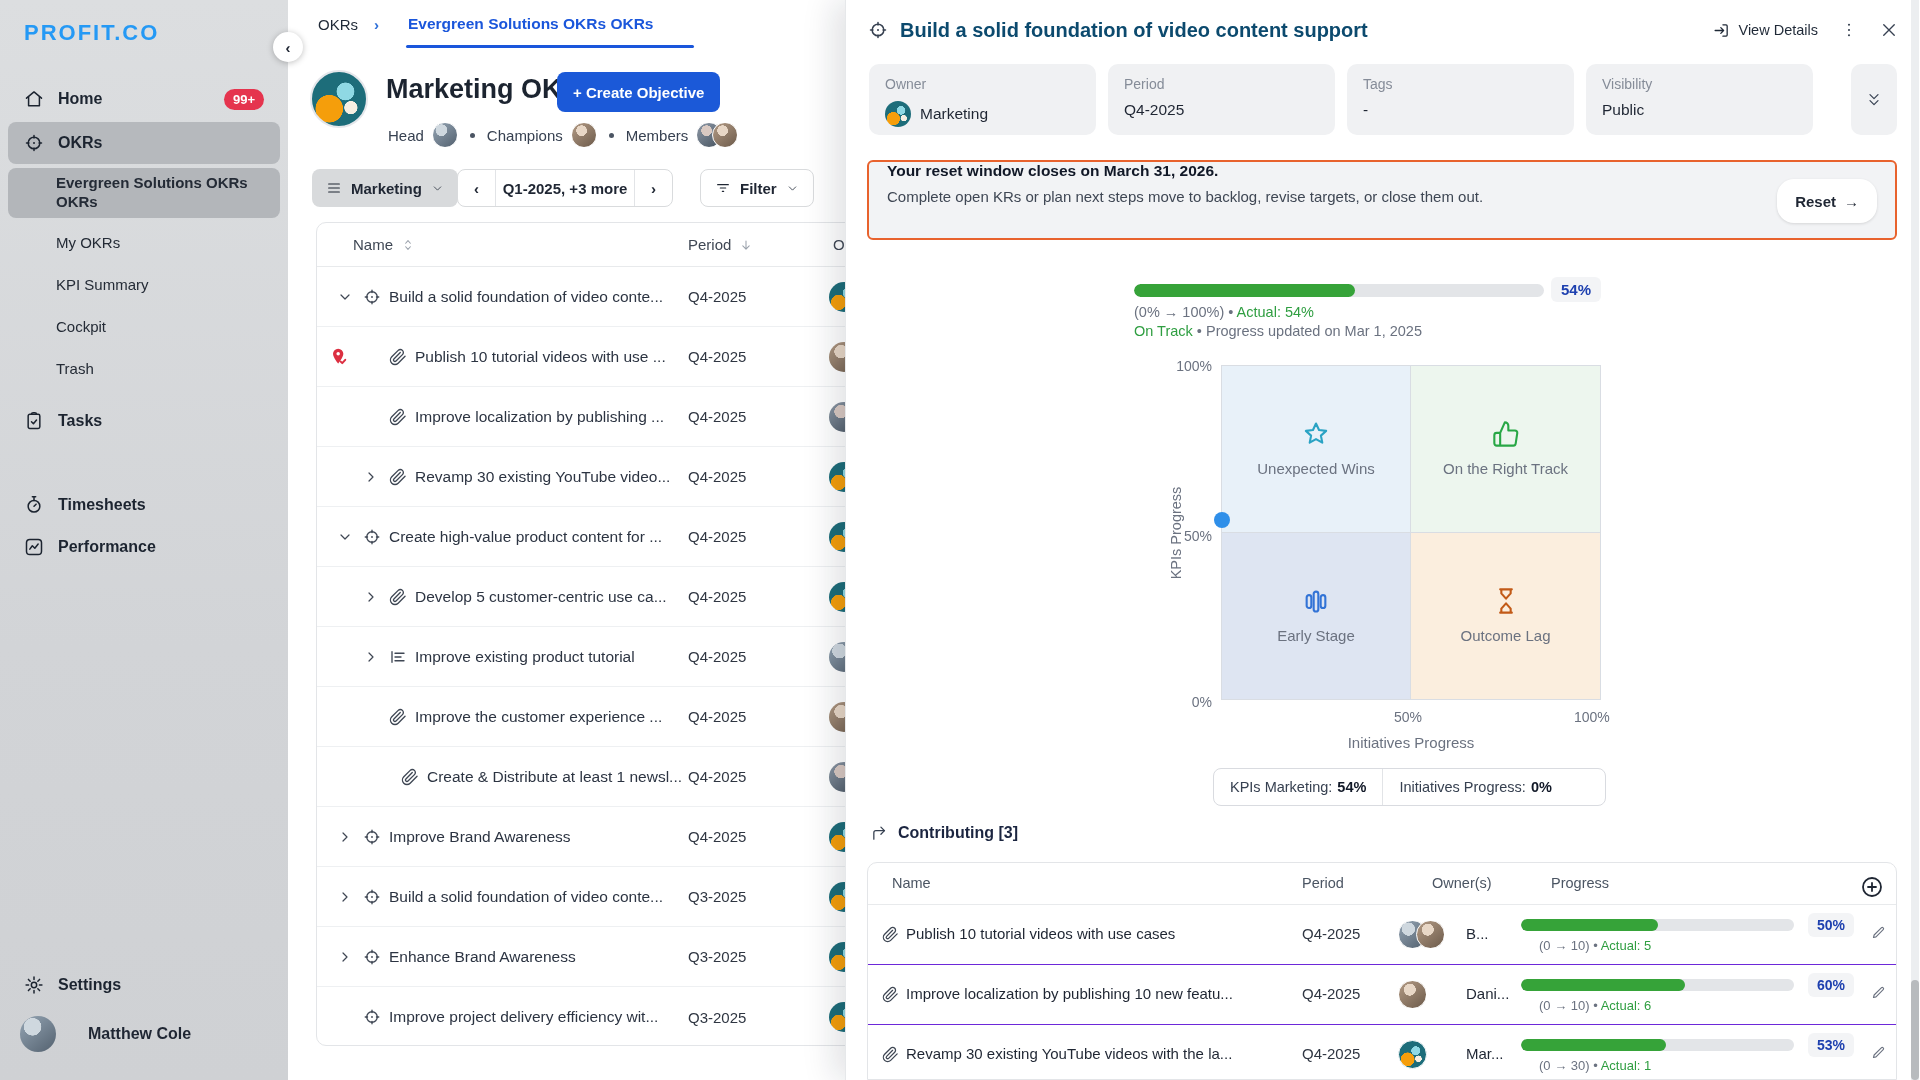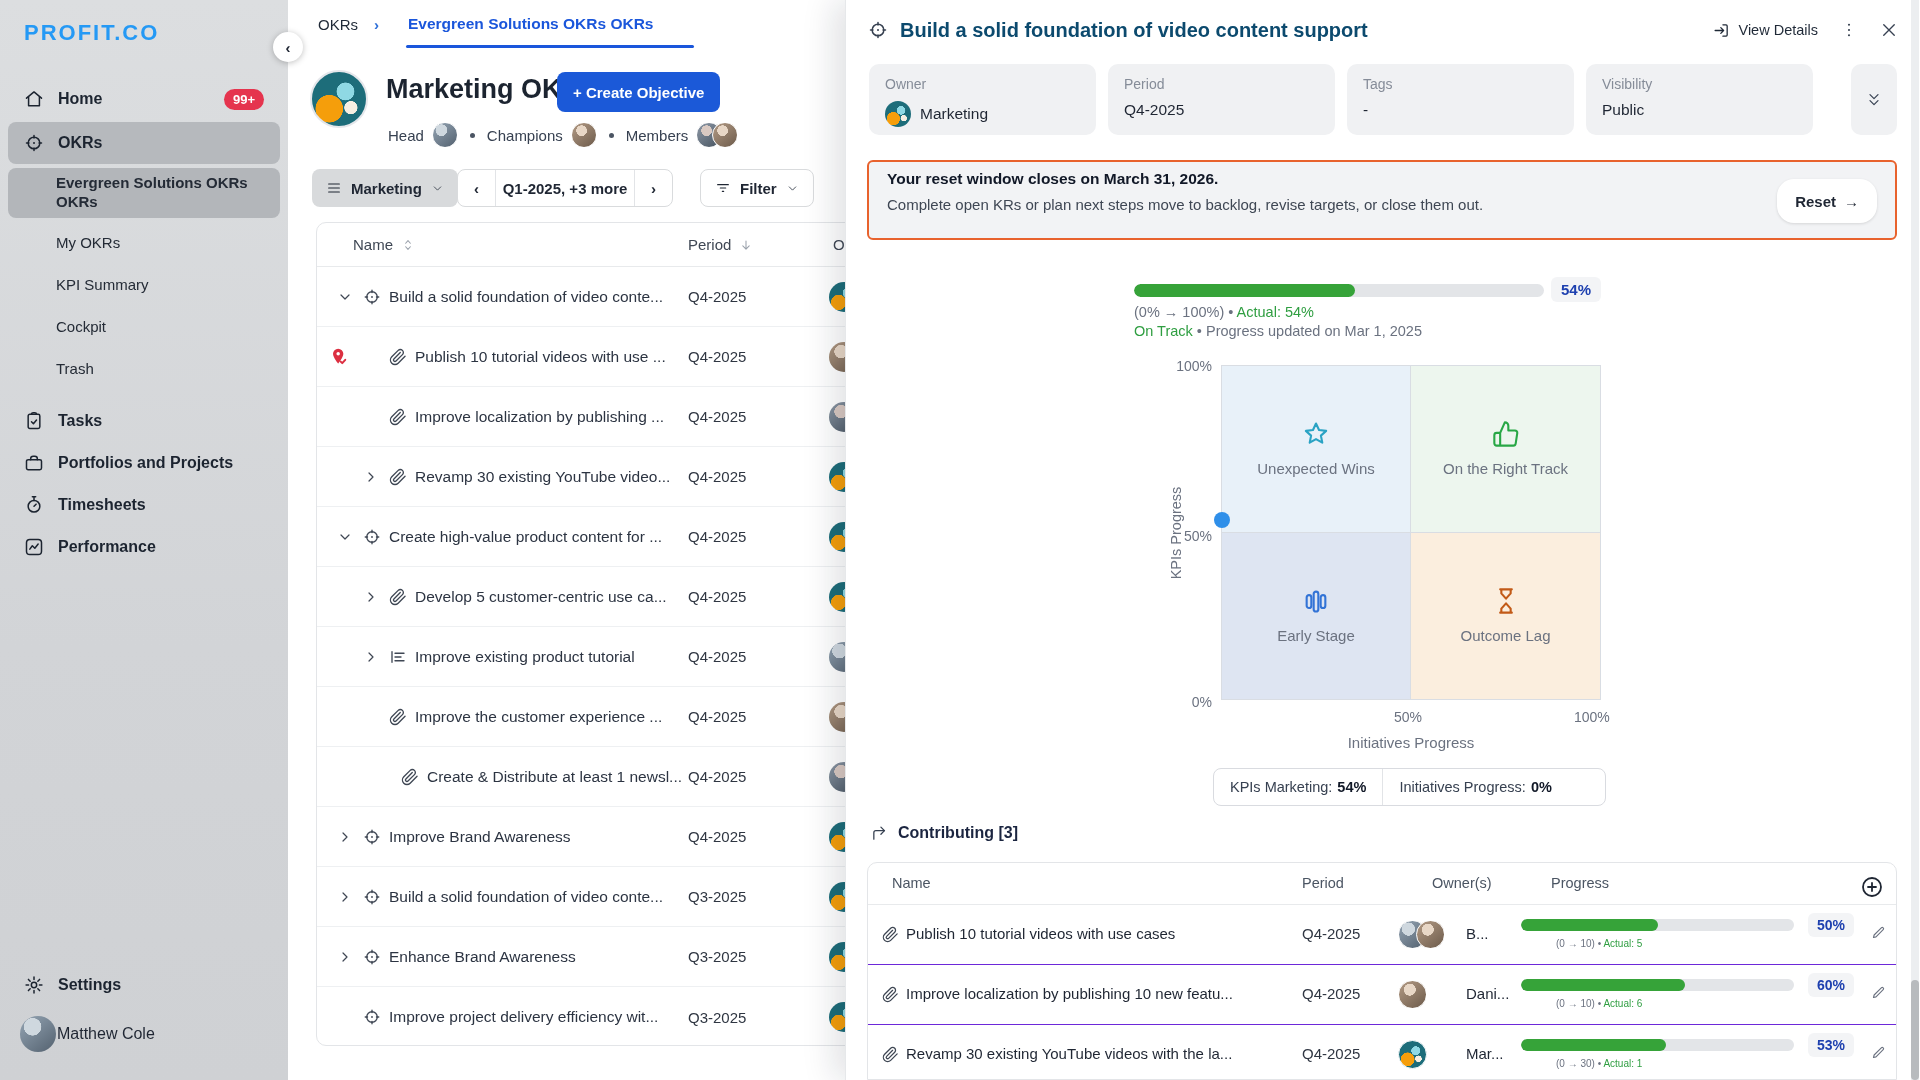"Your reset window closes on" #reset-notice { padding: 8px 18px -> 0 18px }
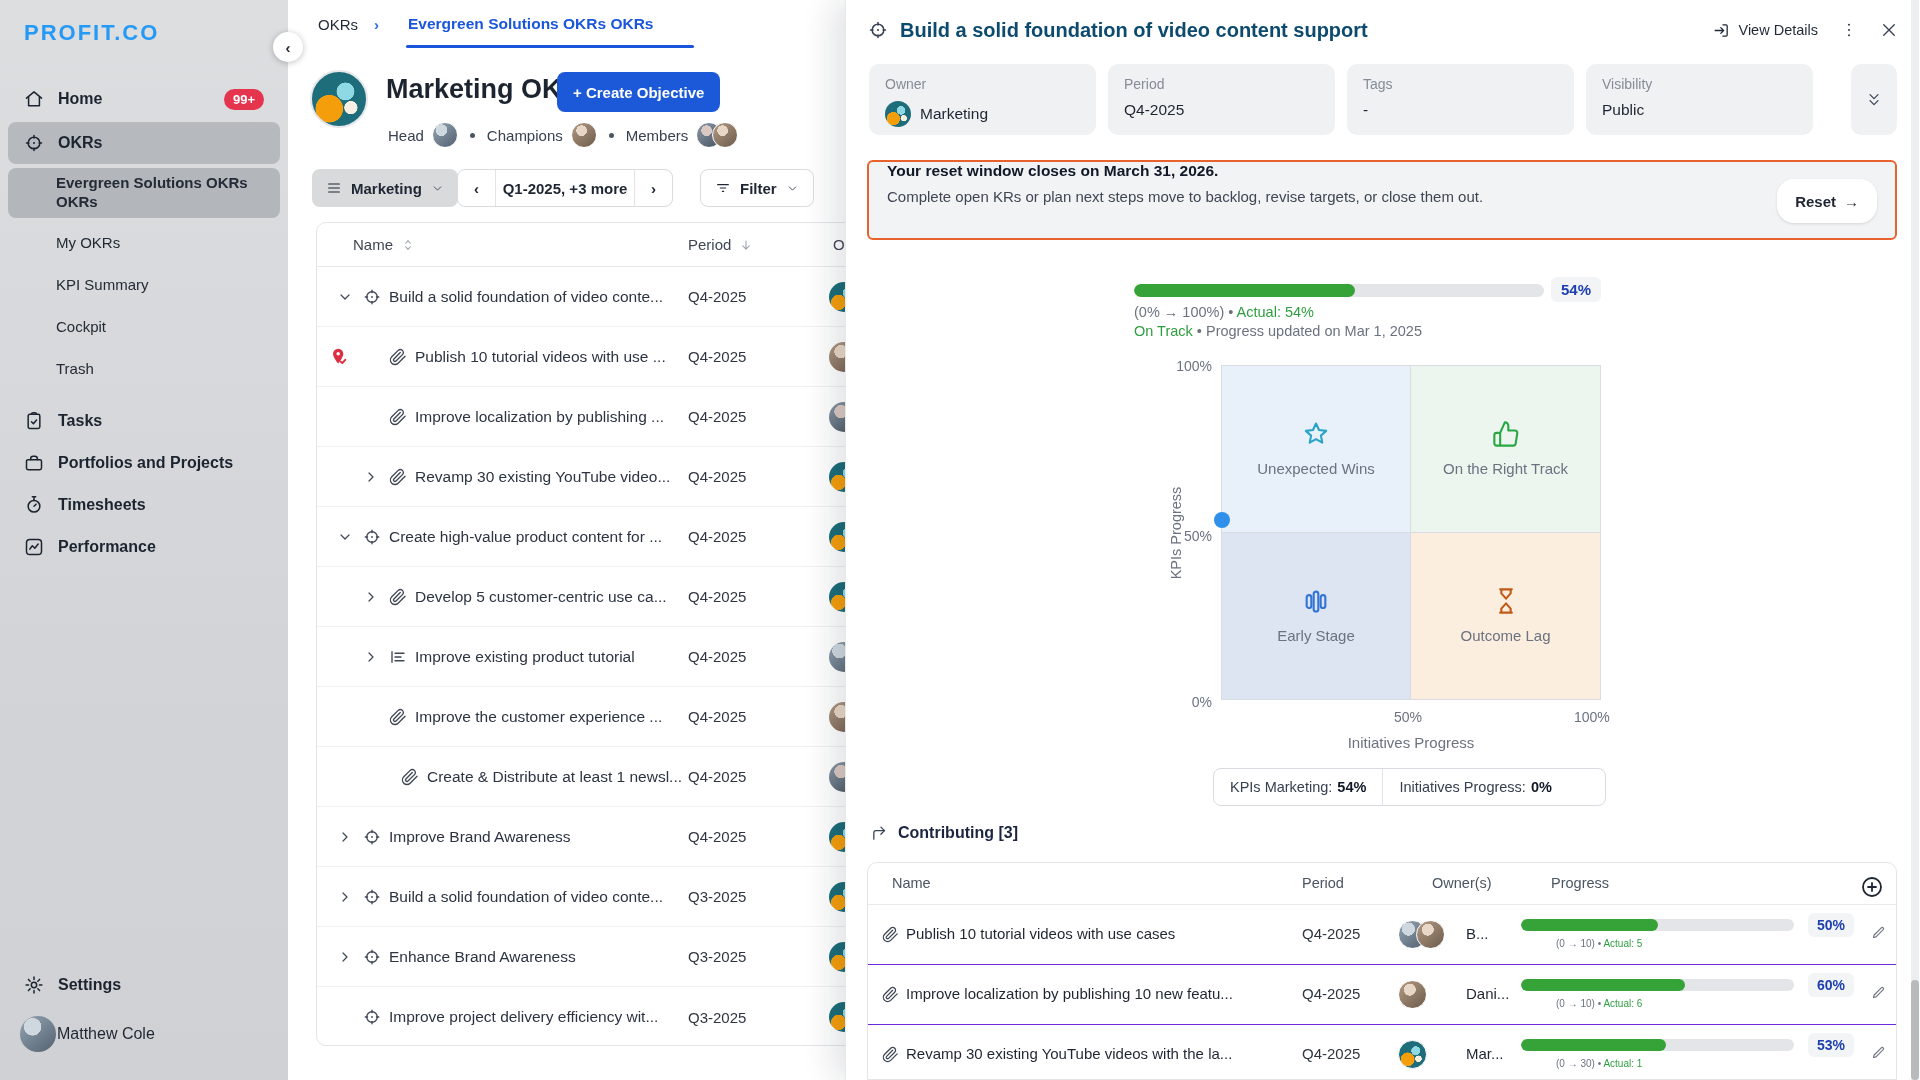"Portfolios and Projects" div.nav-item { html: <div> <span> <svg> <rect></rect> <path></path> </svg> </span> <span>Portfolios and Projects</span> </div> -> none }
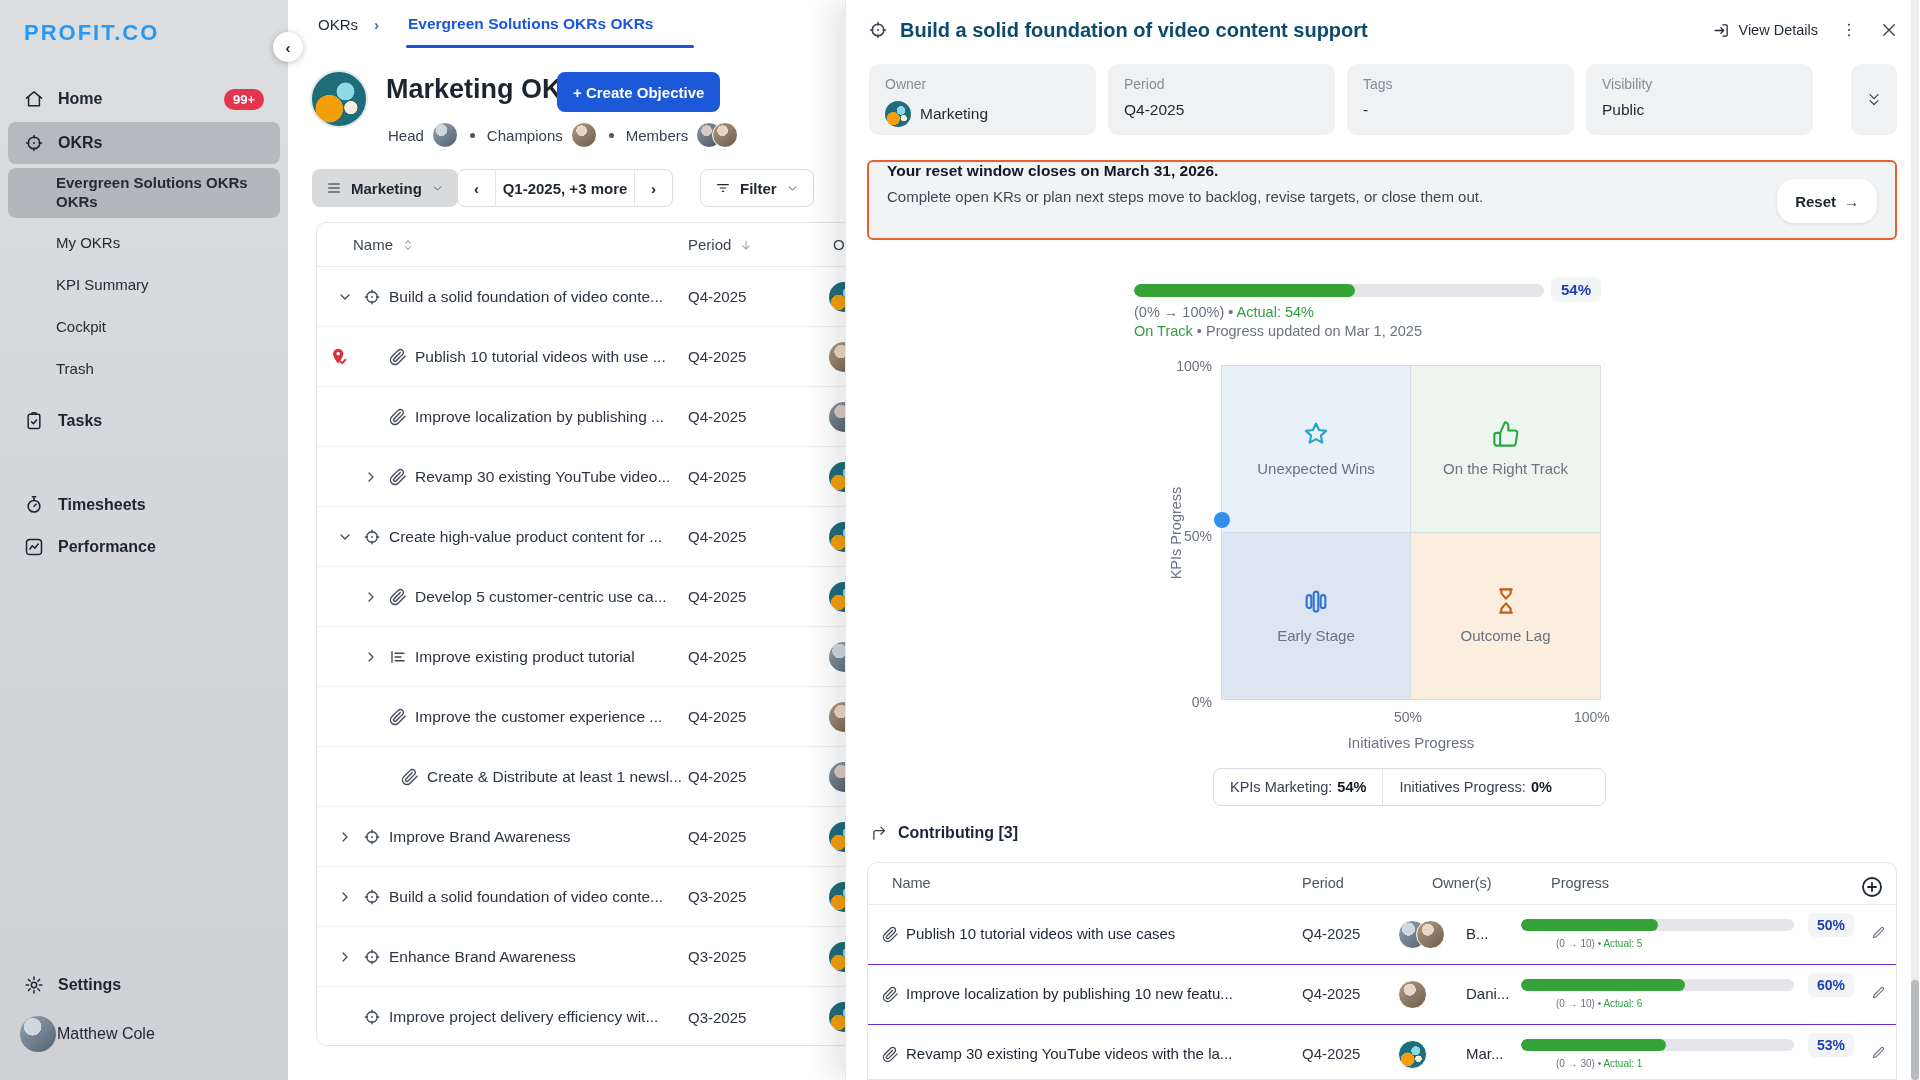"(0 → 10) • Actual:" .ct-row .ccap { font-size: 10px -> 13px; left: 688px -> 671px }
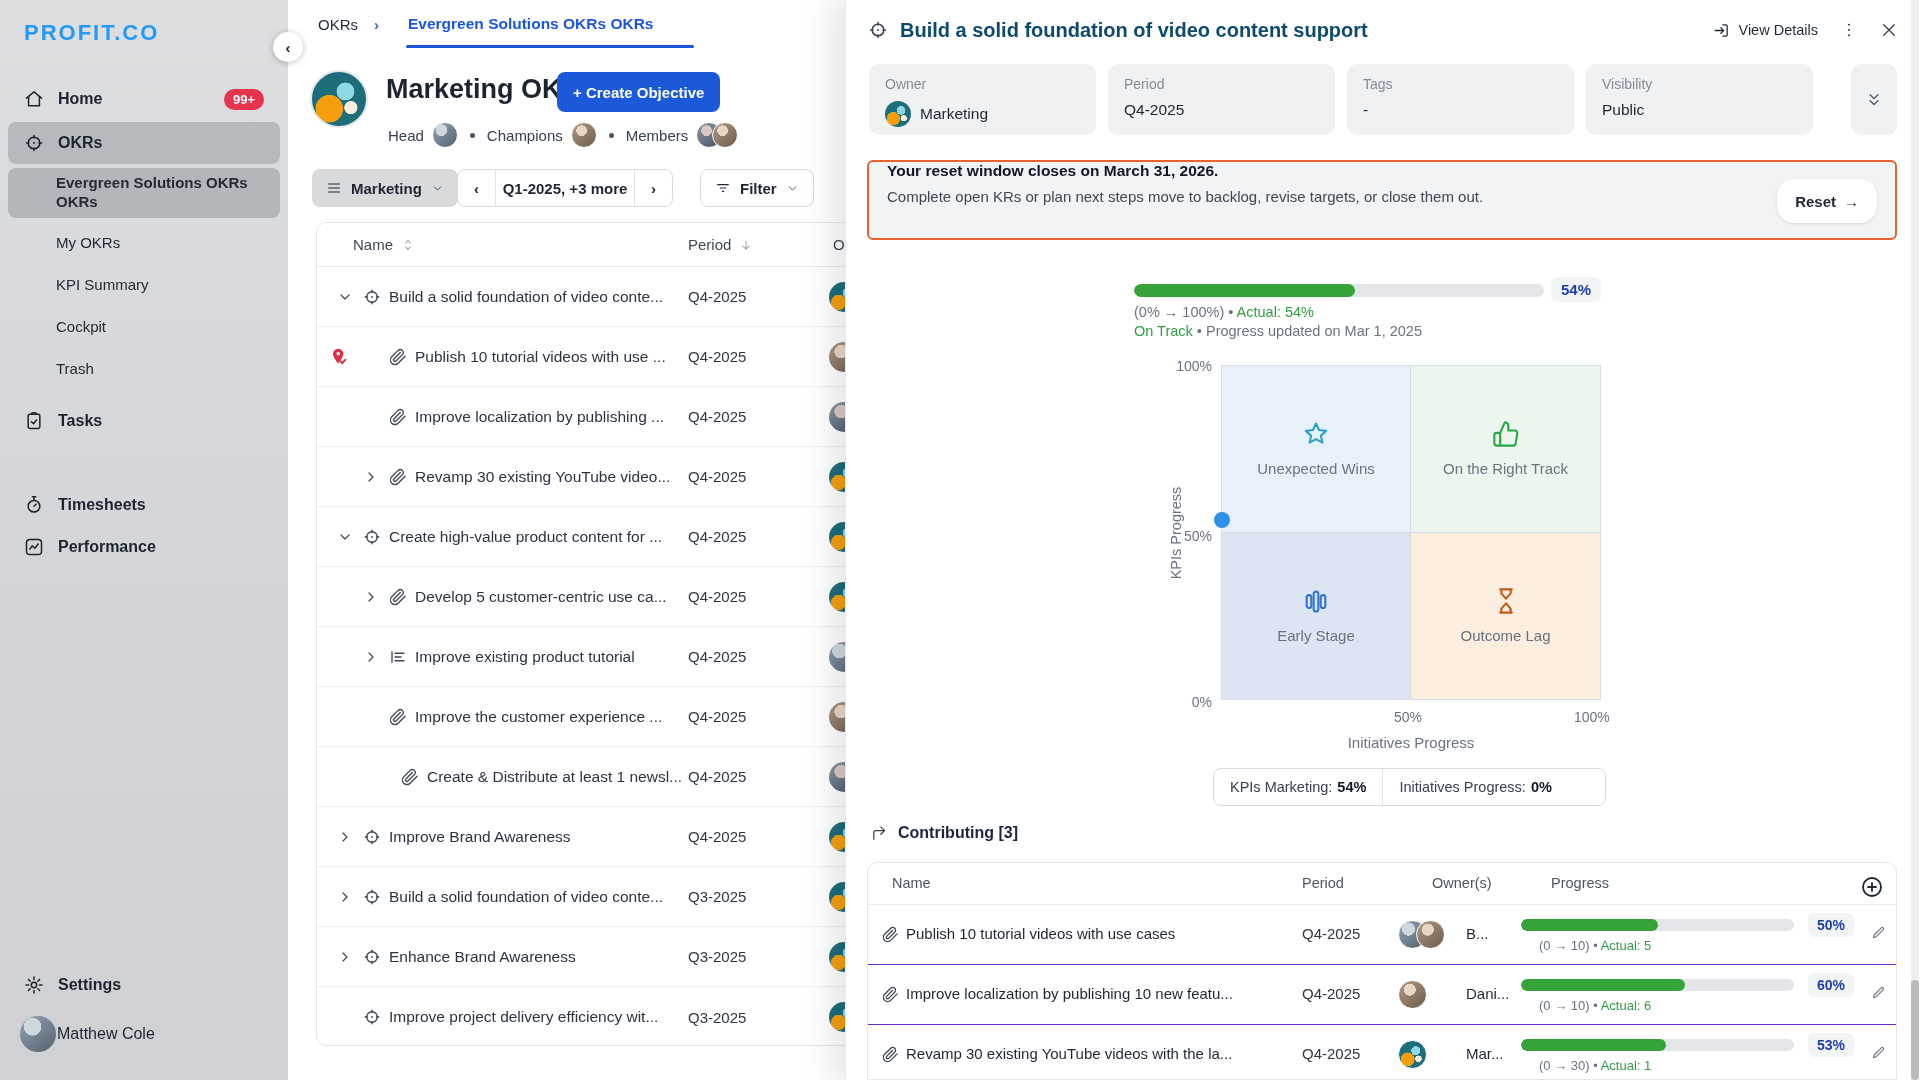"Matthew Cole" .side-user { font-weight: 400 -> 700; gap: 1px -> 32px }
